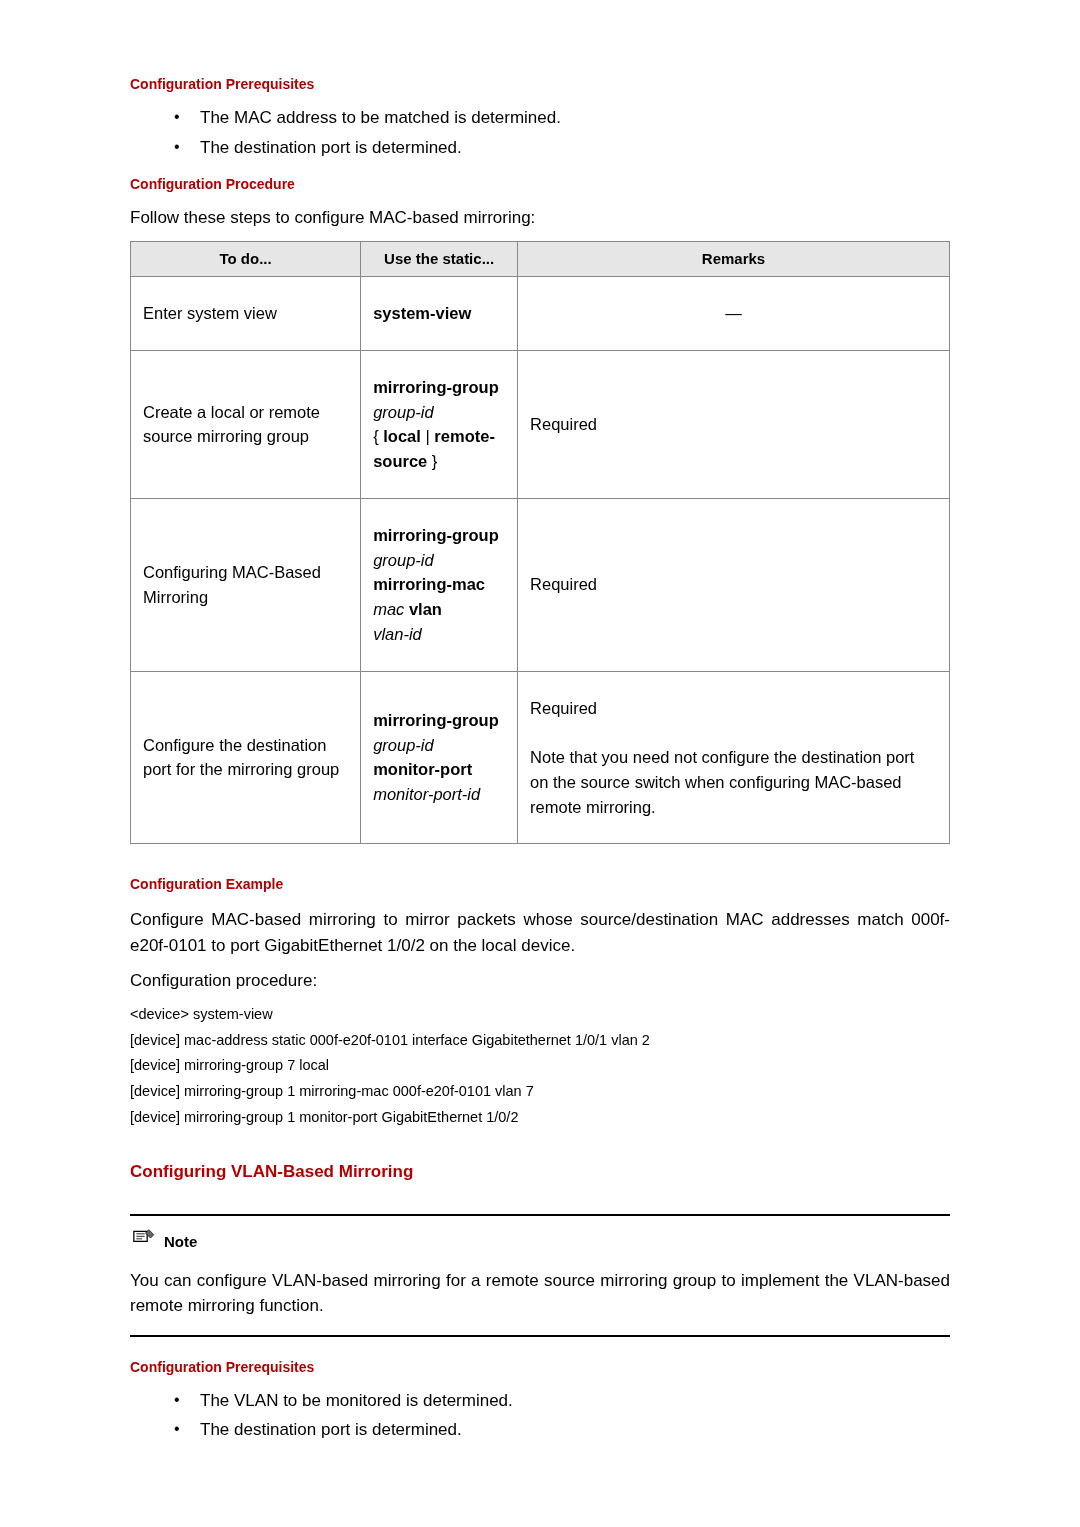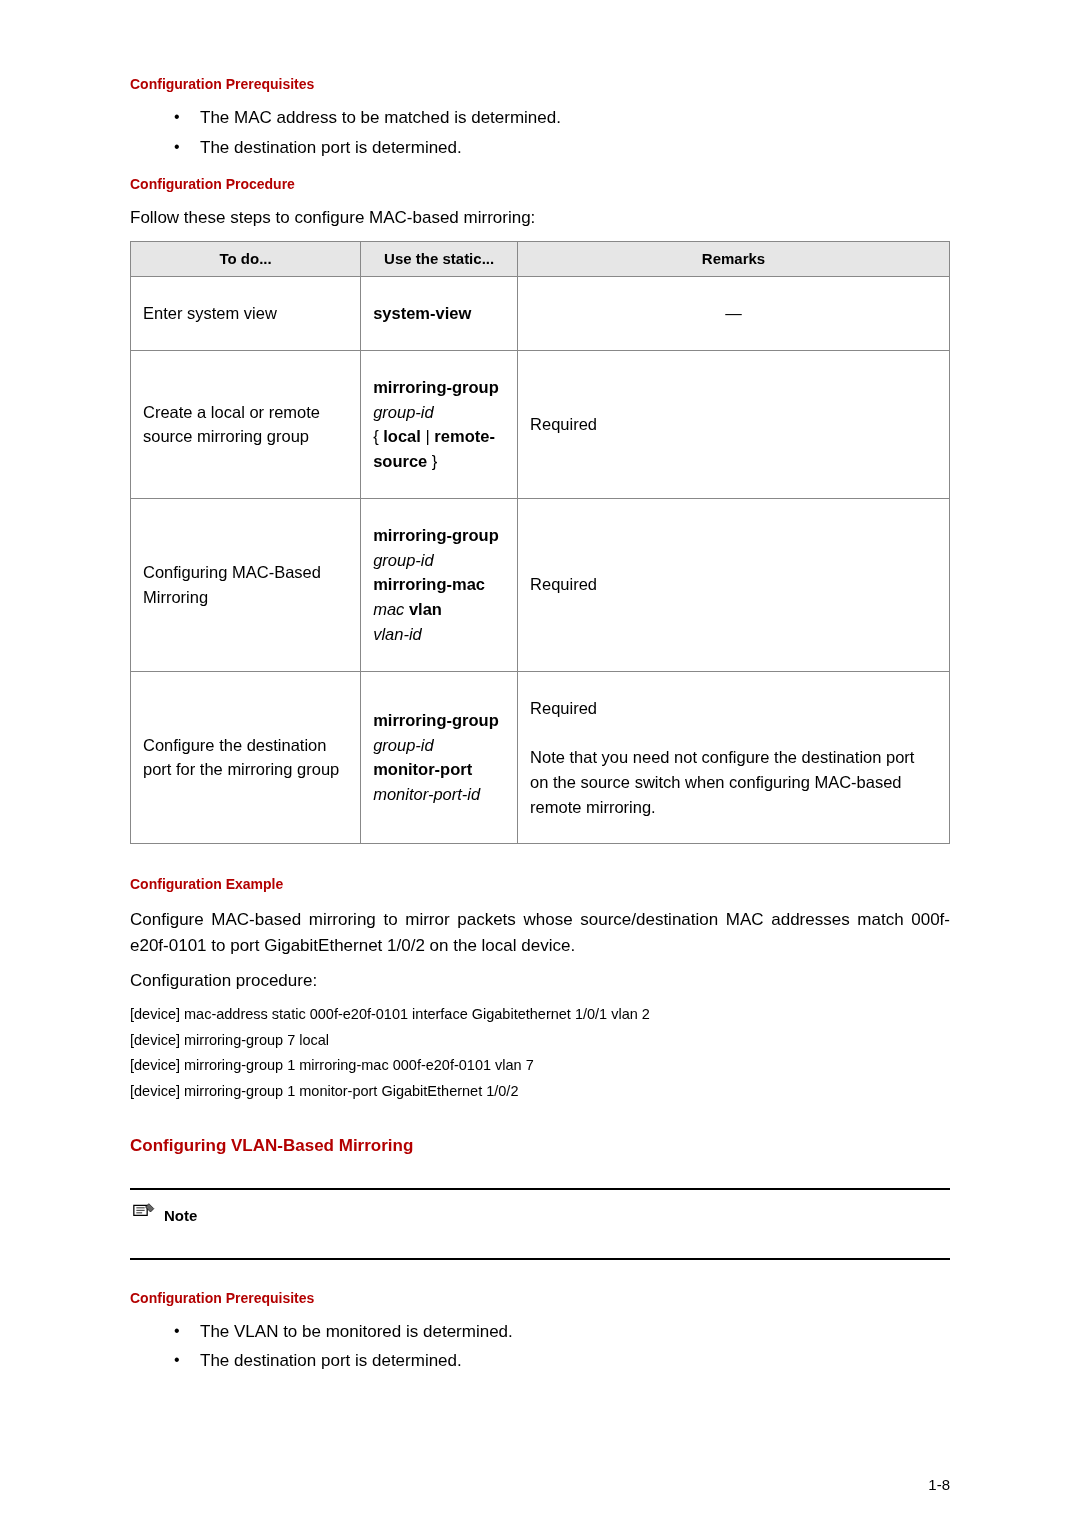"<device> system-view" div.code-line { html: none -> <div>&lt;device&gt; system-view</div> }
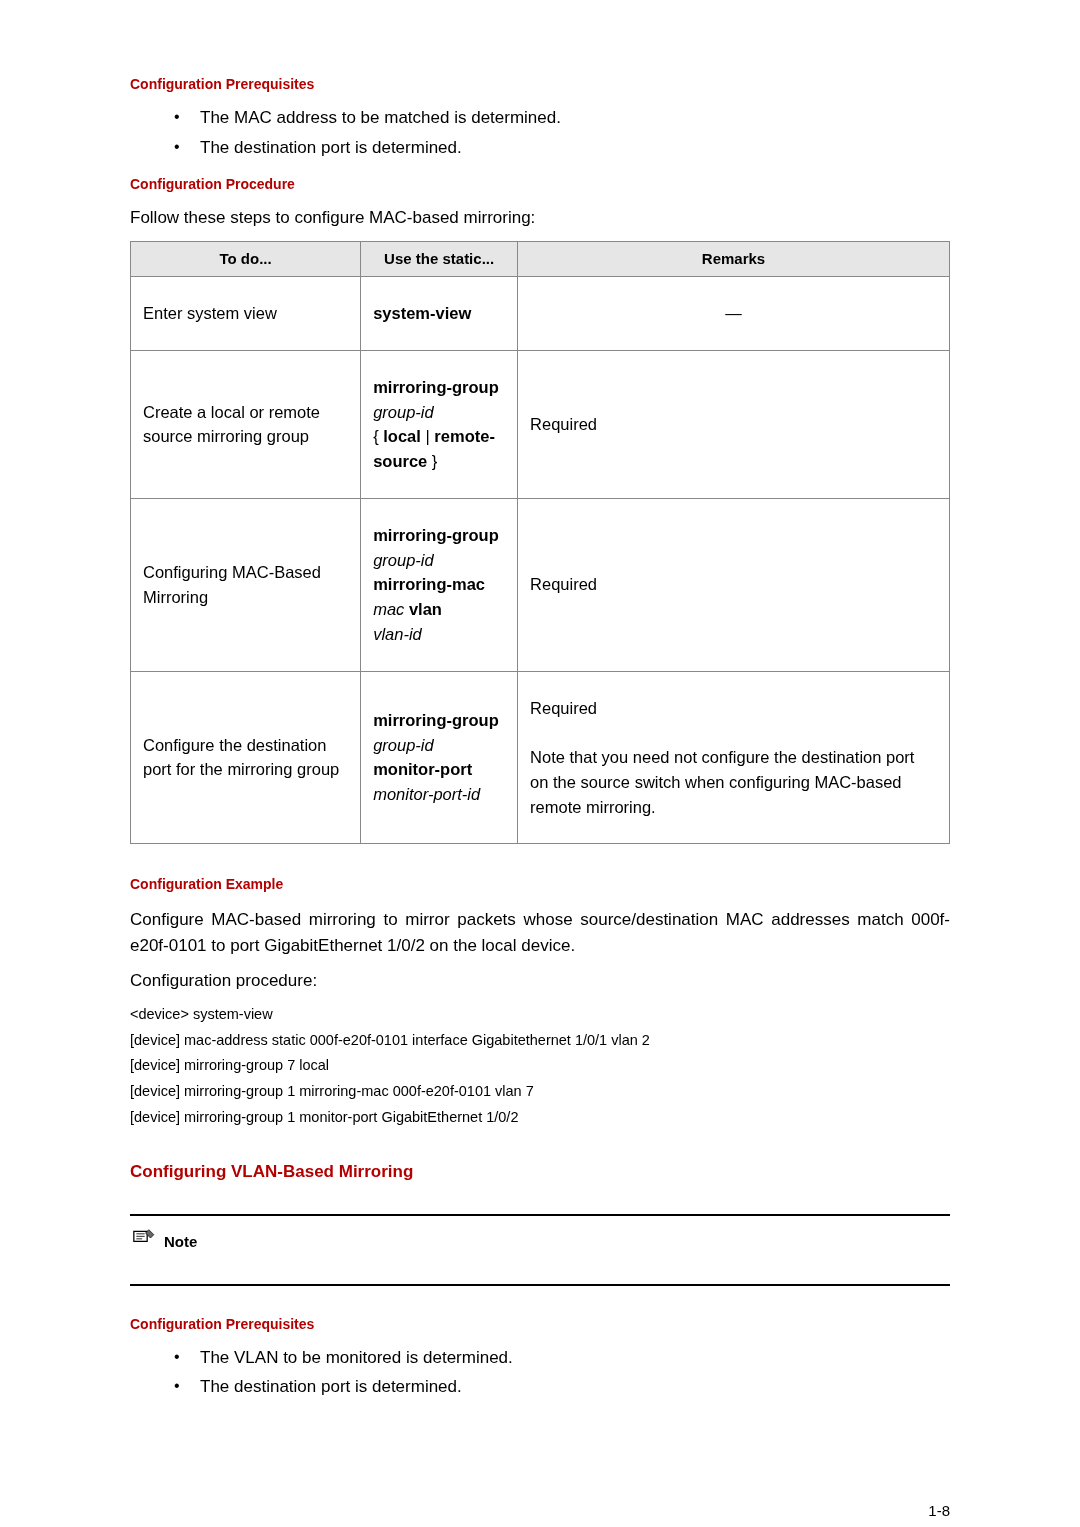"Note" .note-container { margin-bottom: 28px -> 20px }
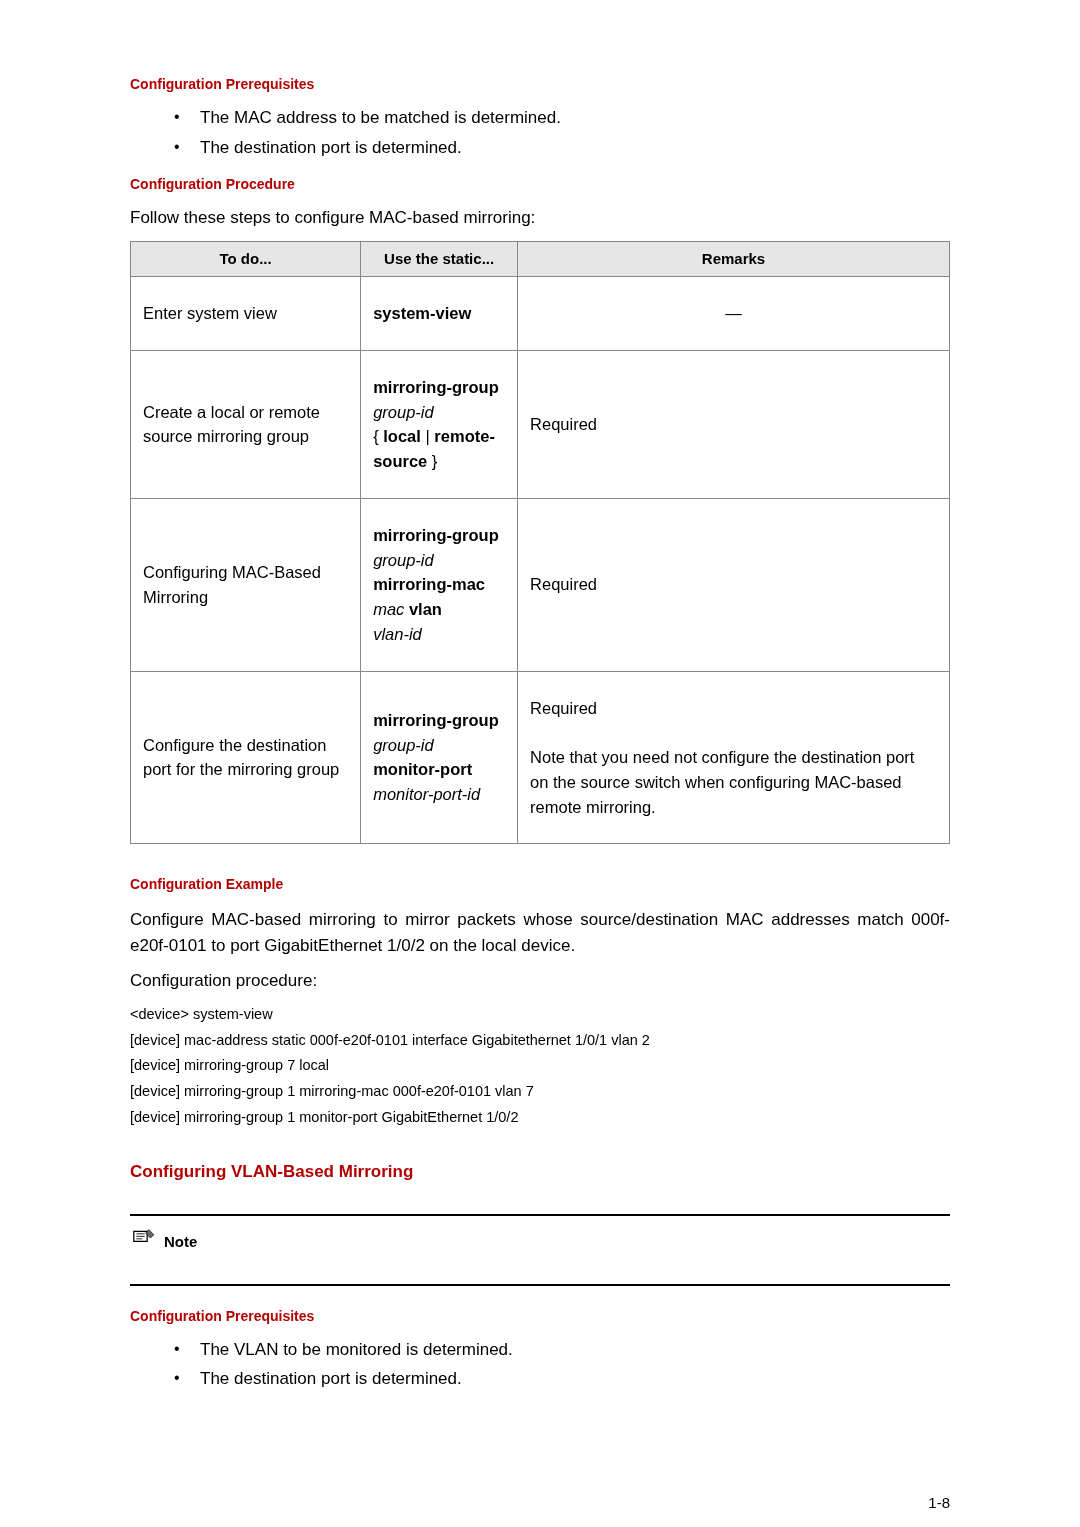"You can configure VLAN-based mirroring" div.note-text { html: none -> <div>You can configure VLAN-based mirroring for a remote source mirroring group to implement the VLAN-based remote mirroring function.</div> }
